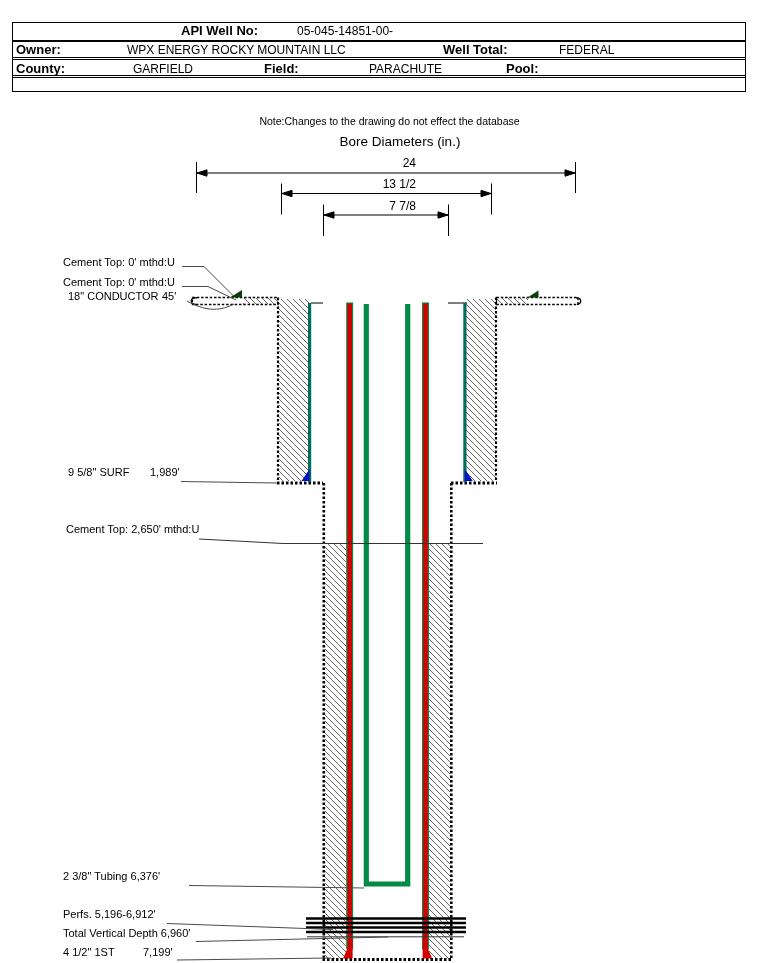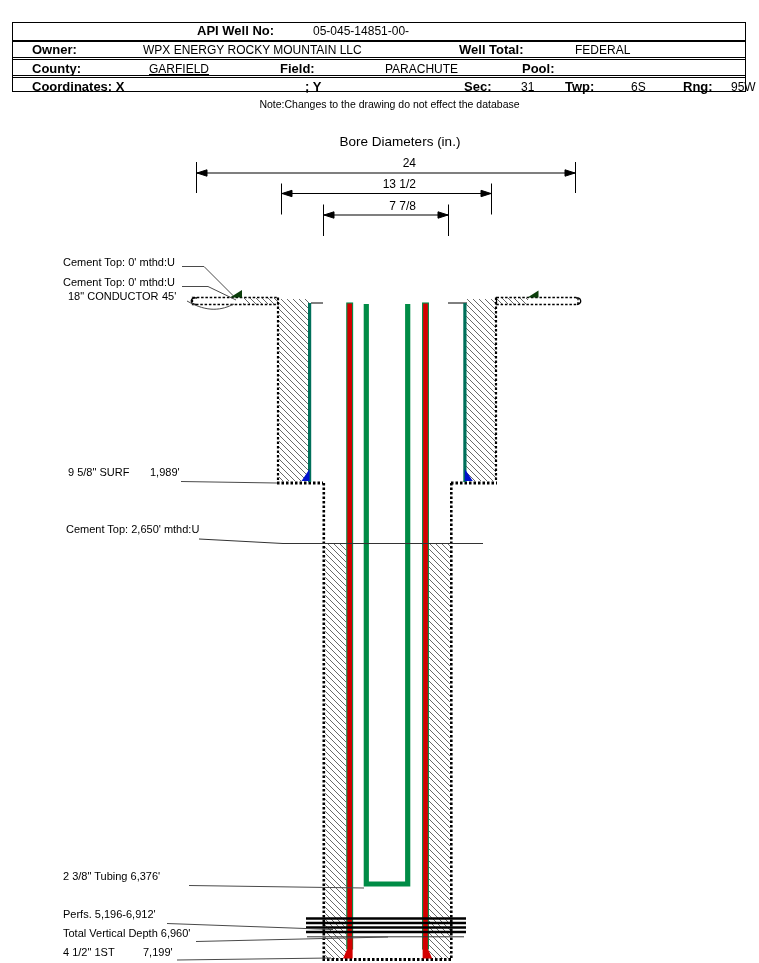"API Well No:" .trow { left: 16px -> 0 }
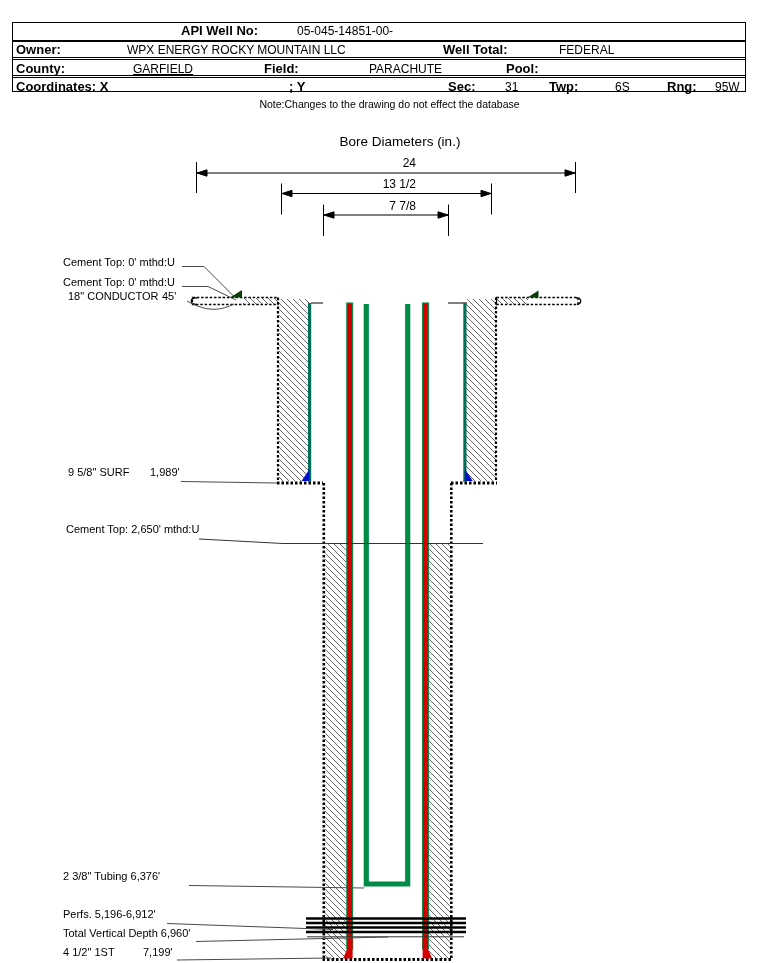"GARFIELD" span.cell { text-decoration: underline -> none }
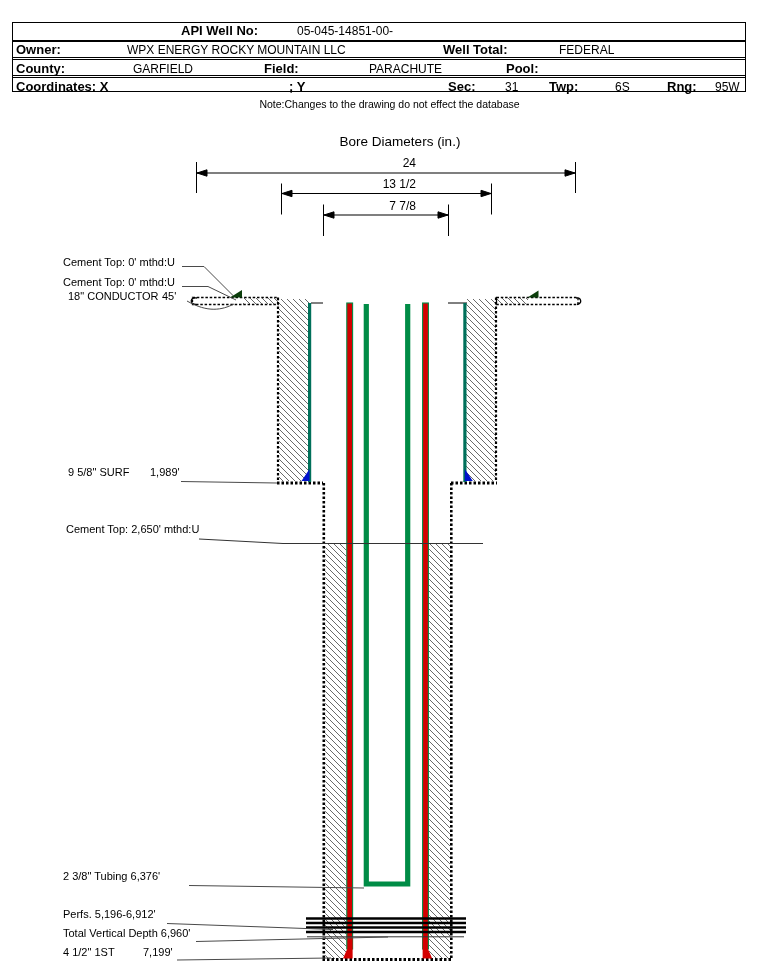"Coordinates: X" div.trow { html: <div> <span>Coordinates: X</span> <span>; Y</span> <span>Sec:</span> <span>31</span> <span>Twp:</span> <span>6S</span> <span>Rng:</span> <span>95W</span> </div> -> none }
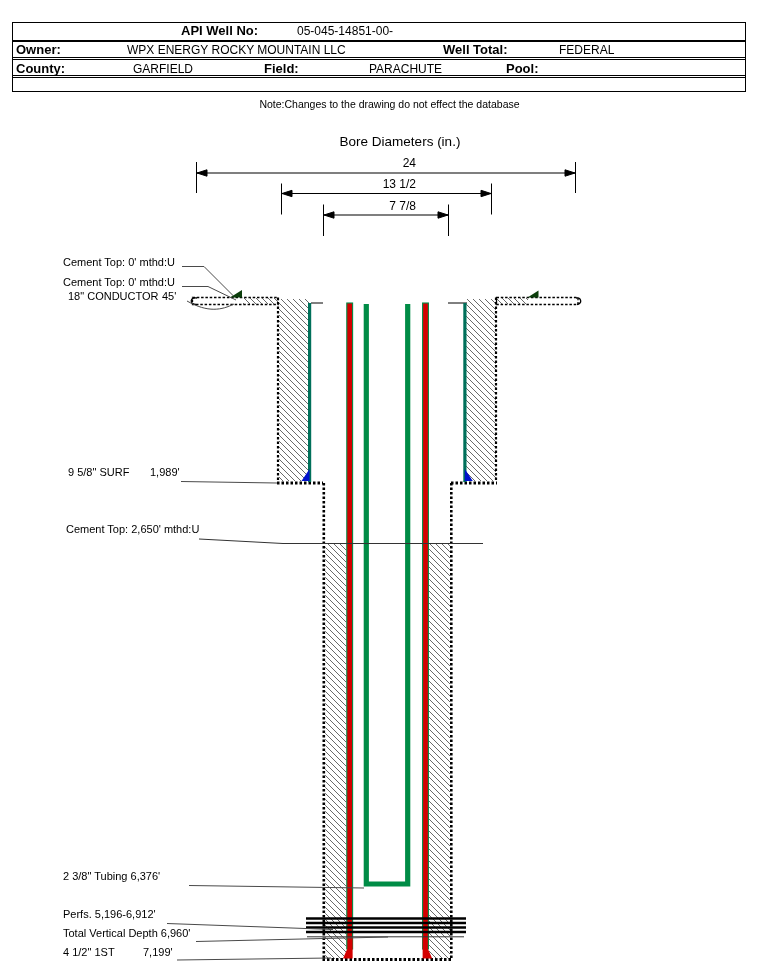"Note:Changes to the drawing do" #note { top: 98px -> 115px }
